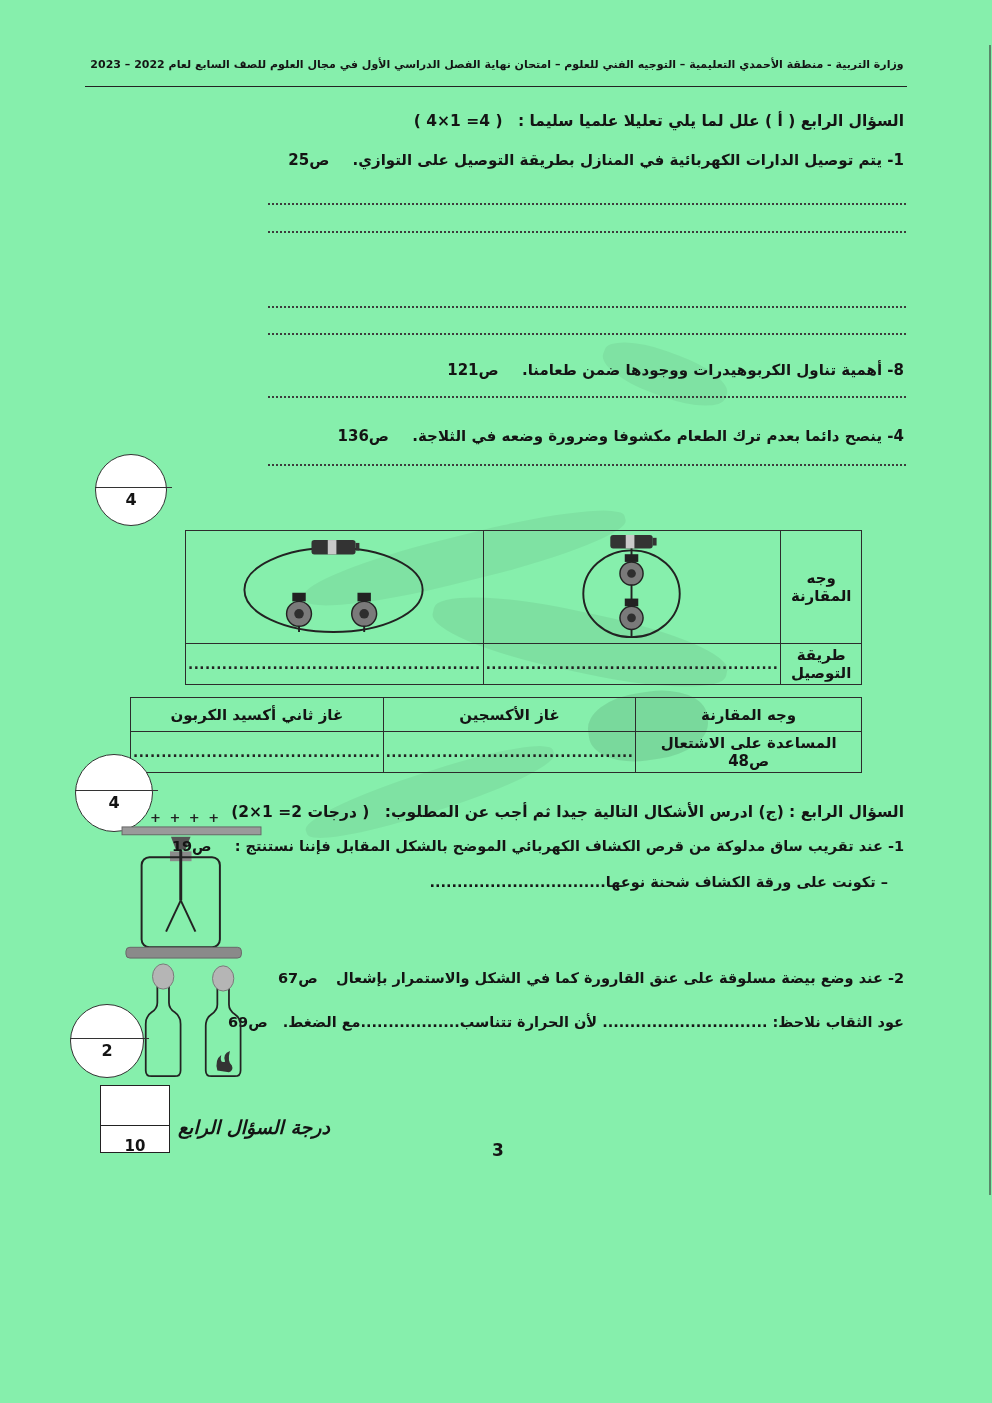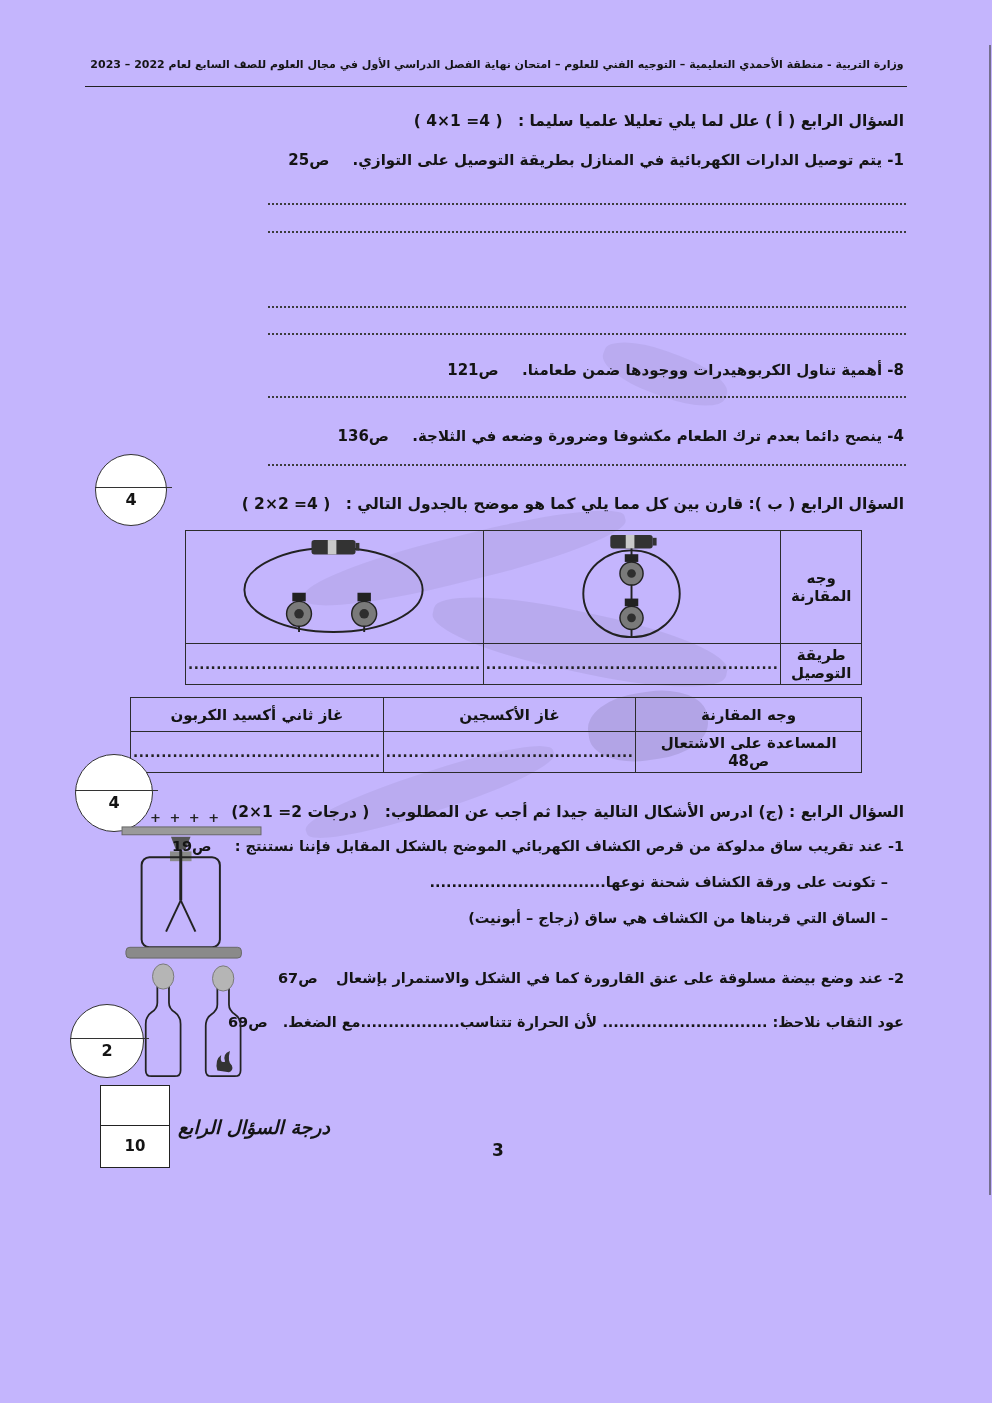"وزارة التربية - منطقة الأحمدي" .page { background: #c4b5fd -> #86efac }
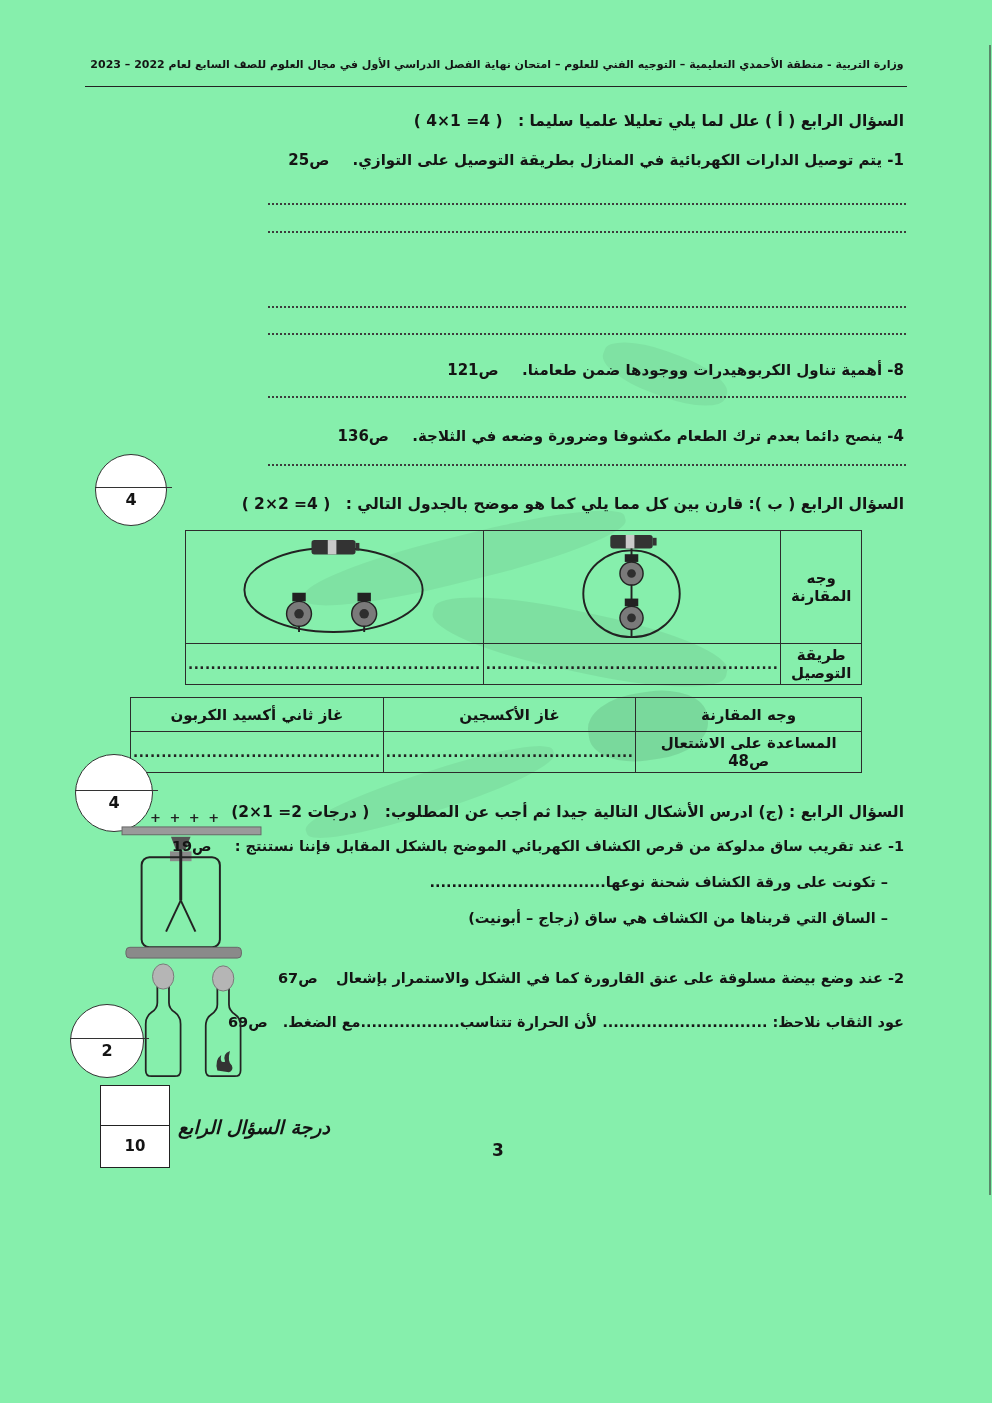"السؤال الرابع ( ب ):" div.utitle { html: <div> <span>السؤال الرابع ( ب ): قارن بين كل مما يلي كما هو موضح بالجدول التالي :</span> <span>( 2×2 =4 )</span> </div> -> none }
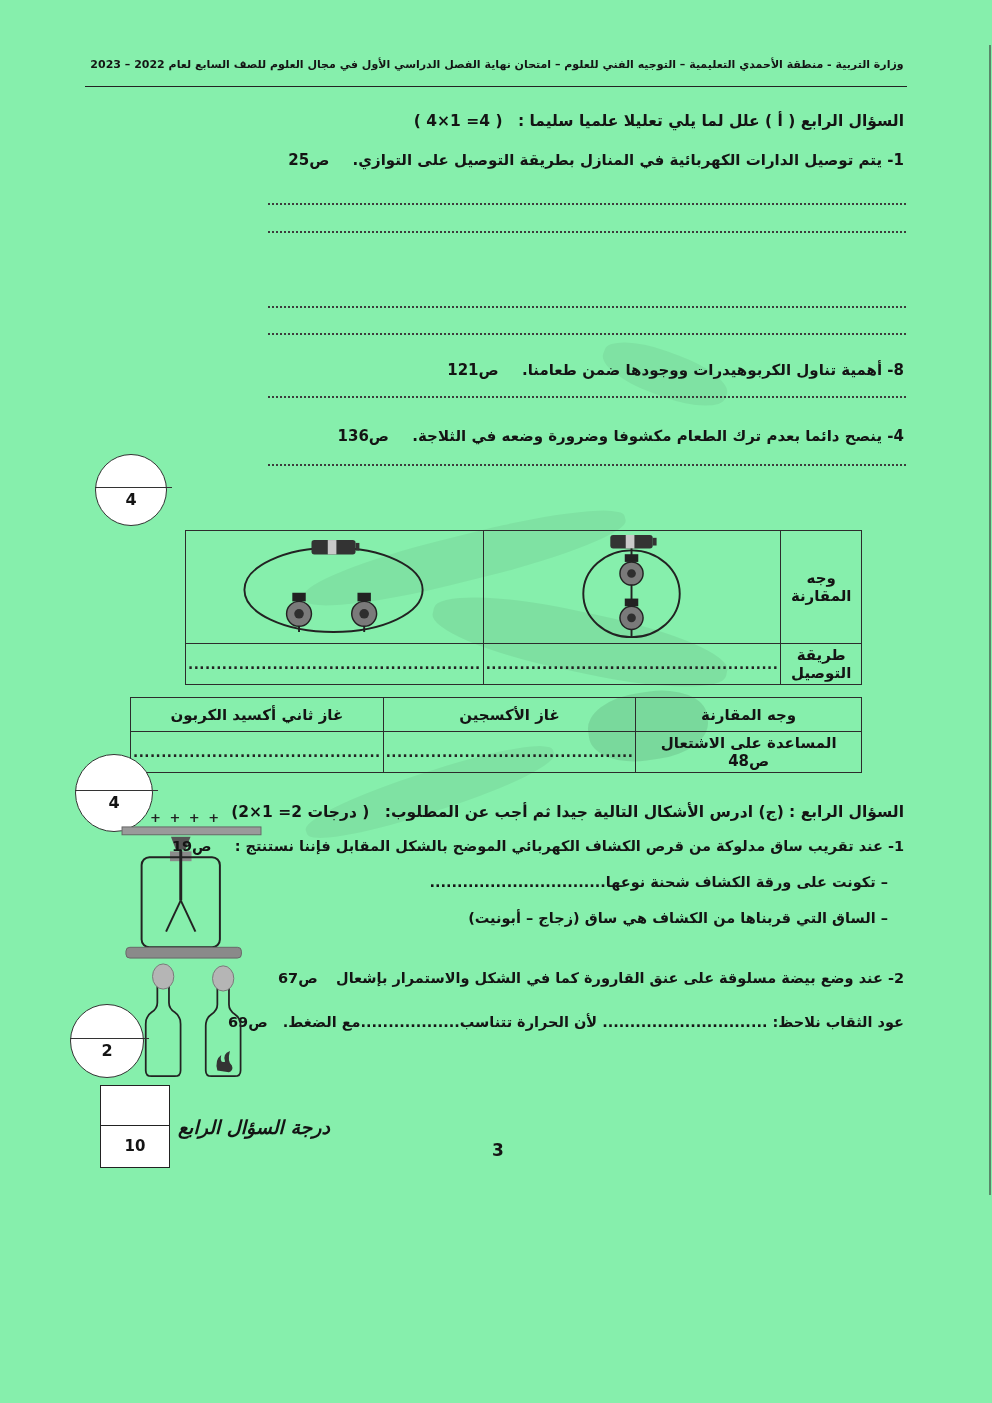"– الساق التي قربناها من" div.sub { html: <div>– الساق التي قربناها من الكشاف هي ساق (زجاج – أبونيت)</div> -> none }
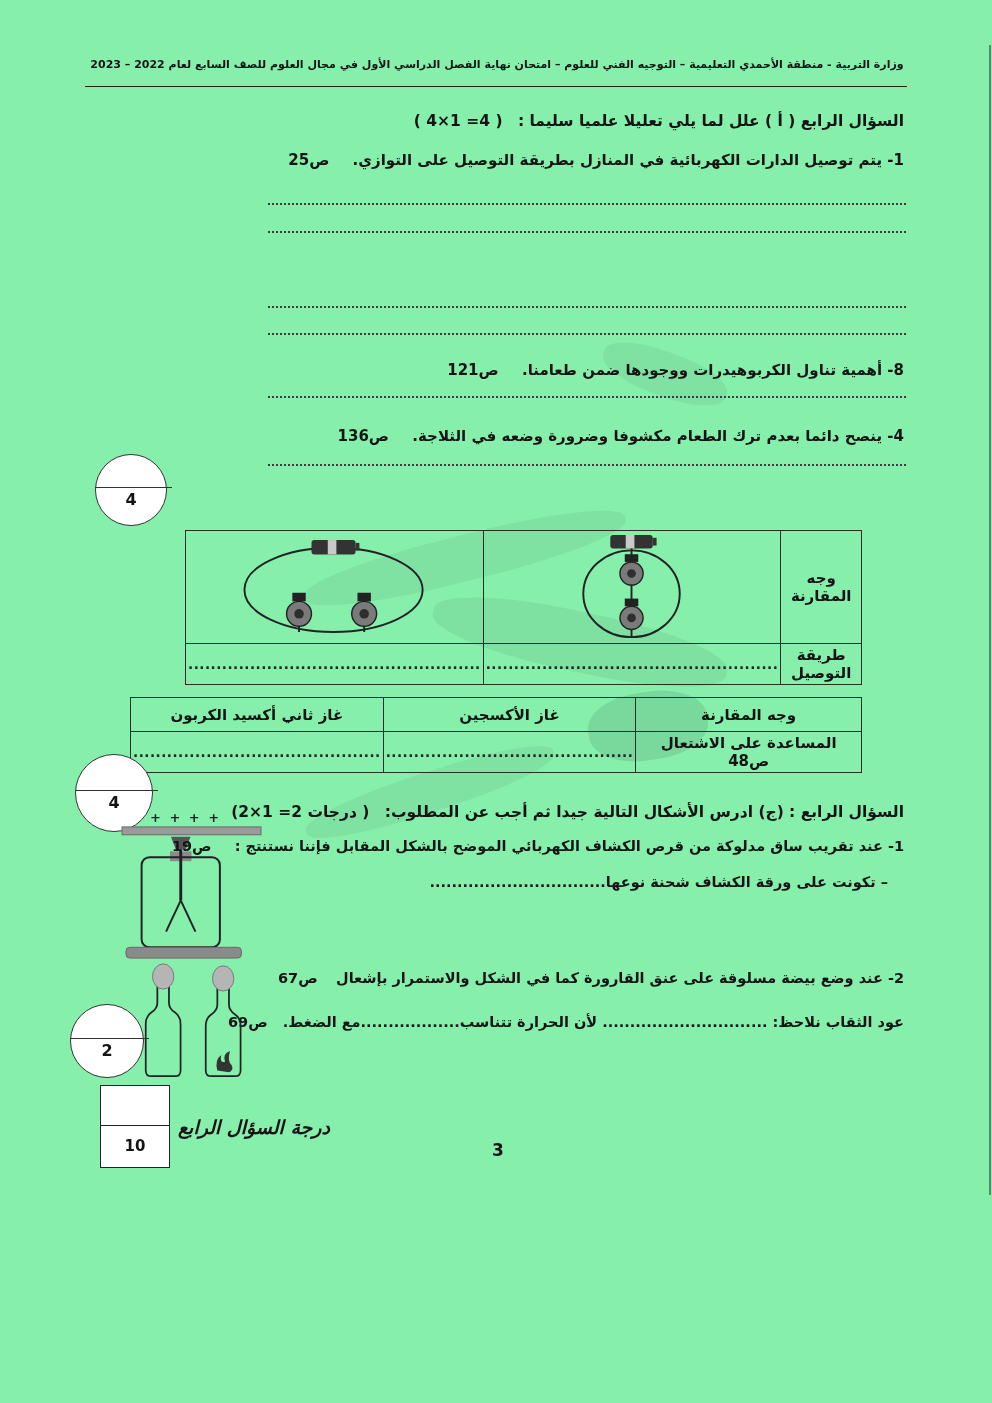"10" .total-box { height: 83px -> 68px }
